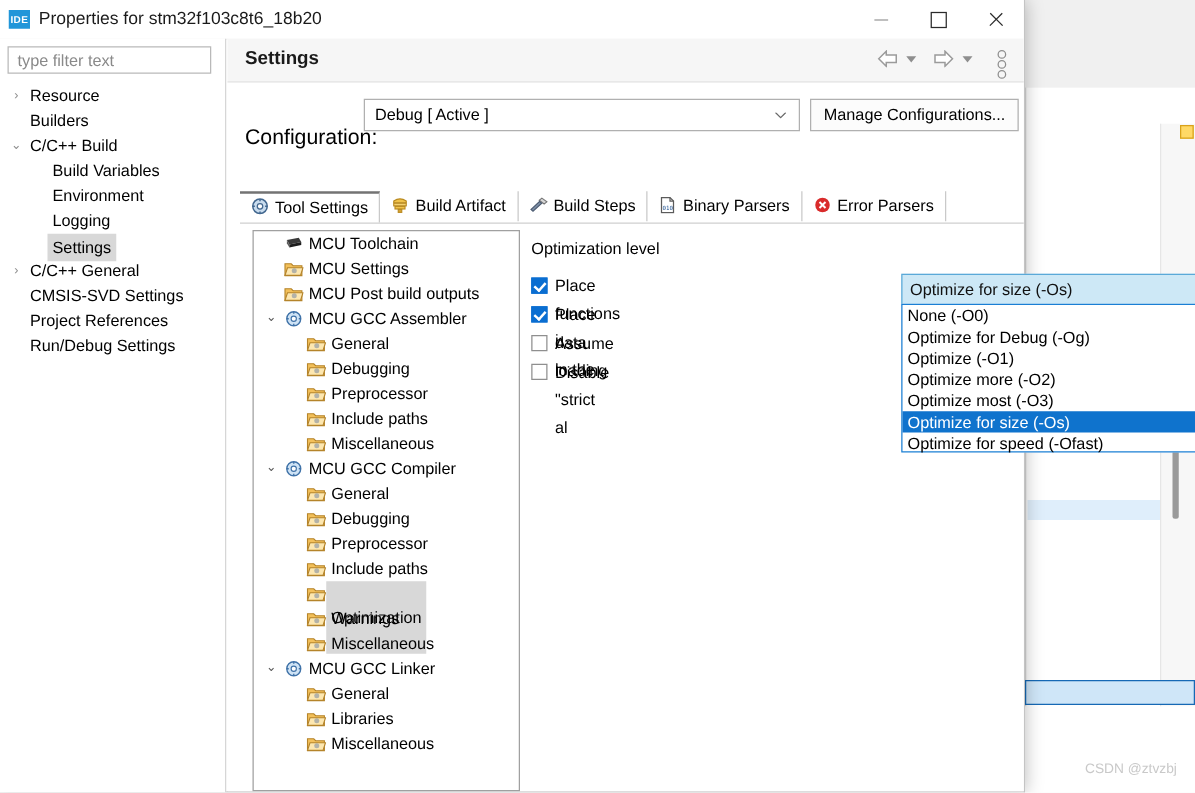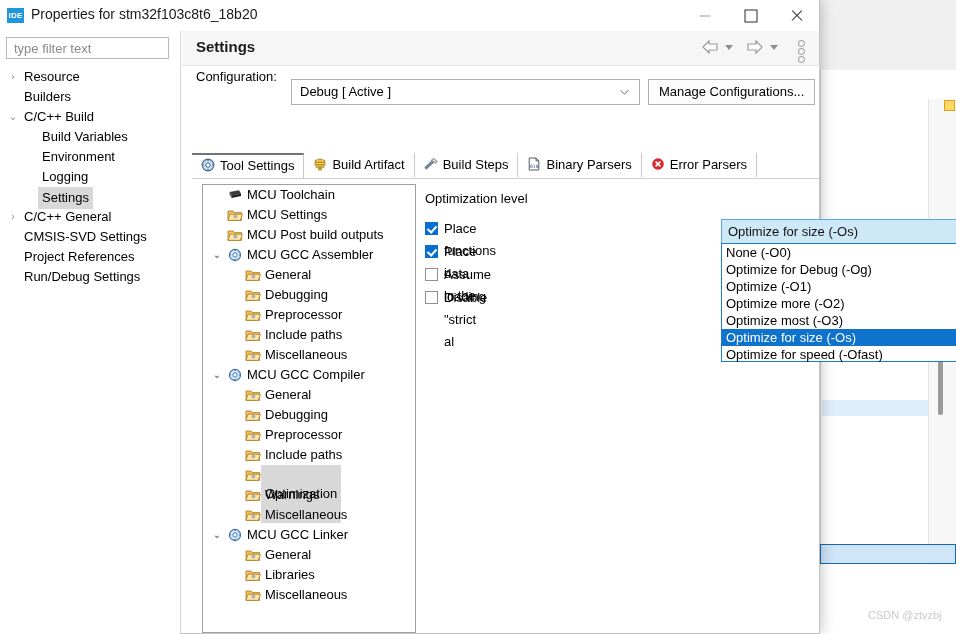"Configuration:" #config-label { font-size: 13px -> 17px; top: 3px -> 34px }
